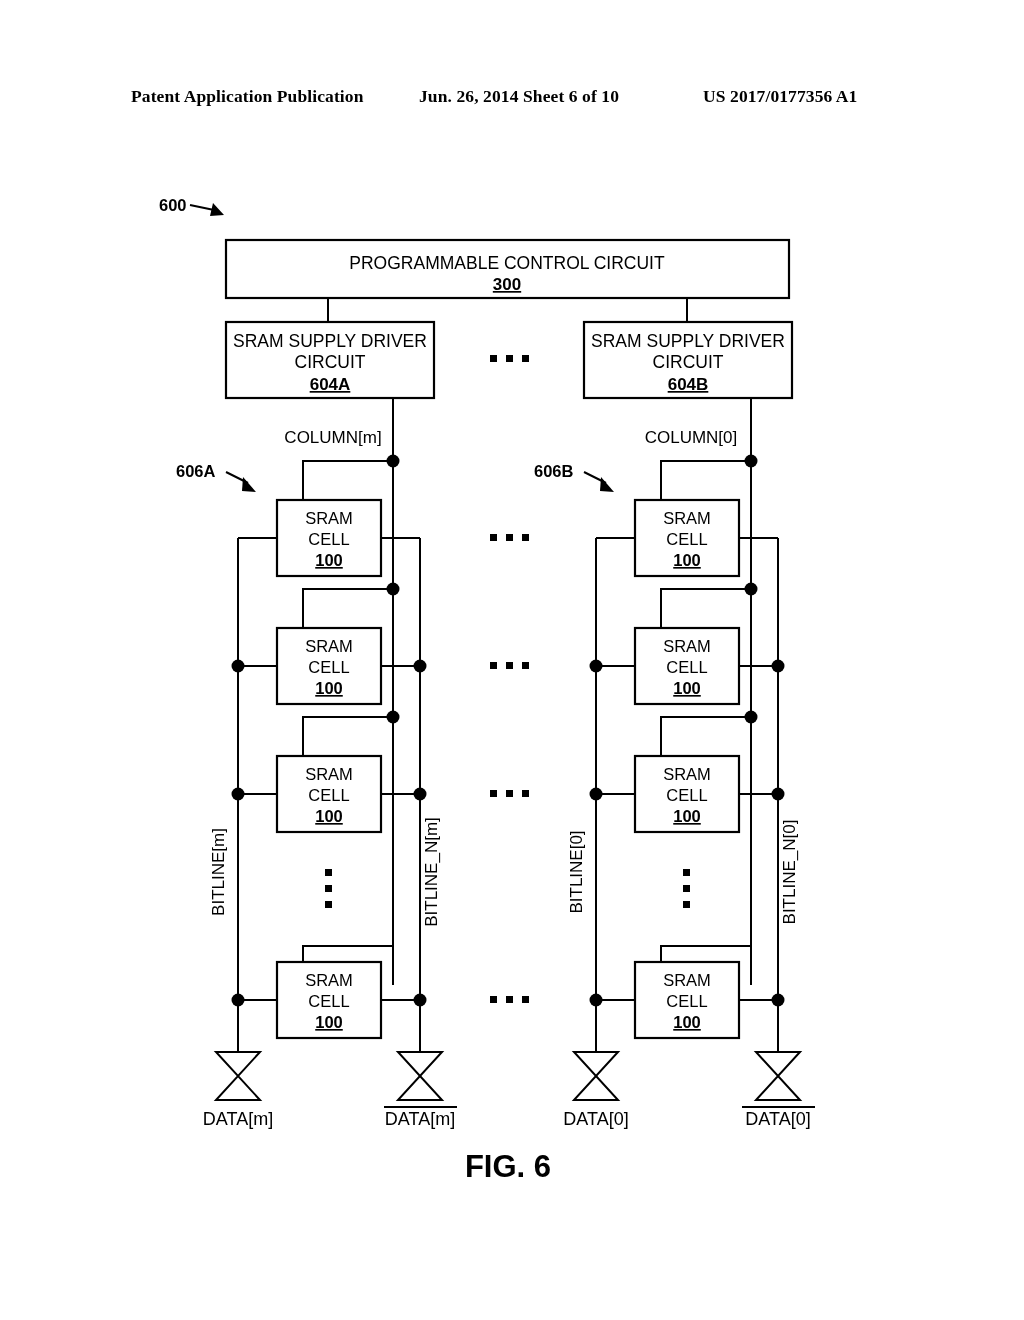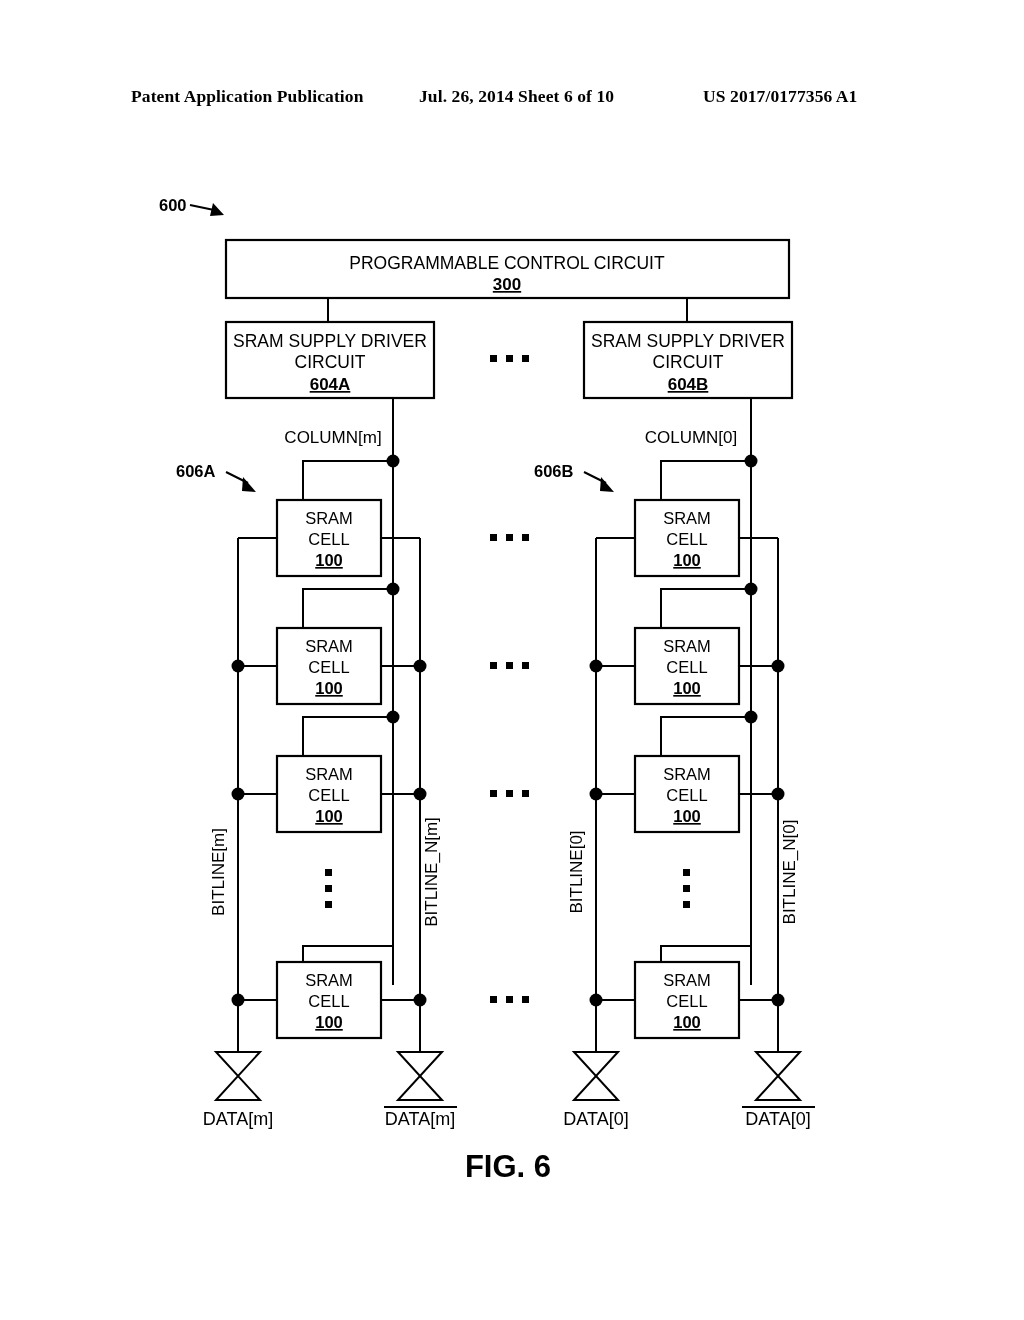"Jul. 26, 2014 Sheet 6" span.hdr-mid { text: Jul -> Jun }
